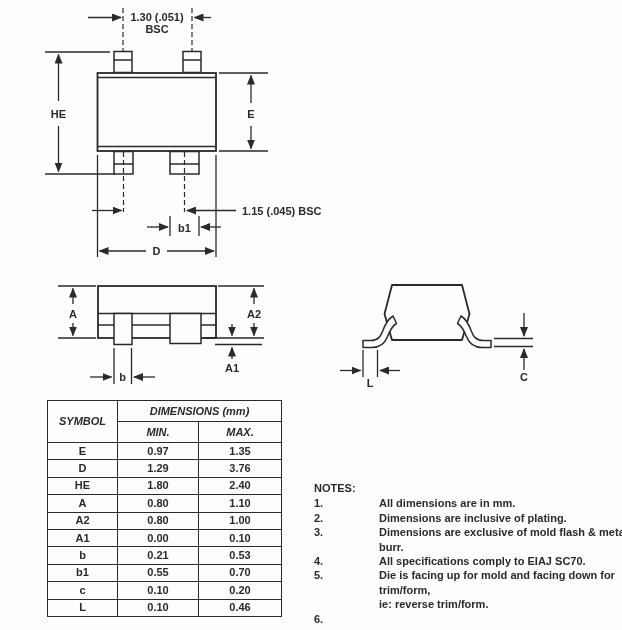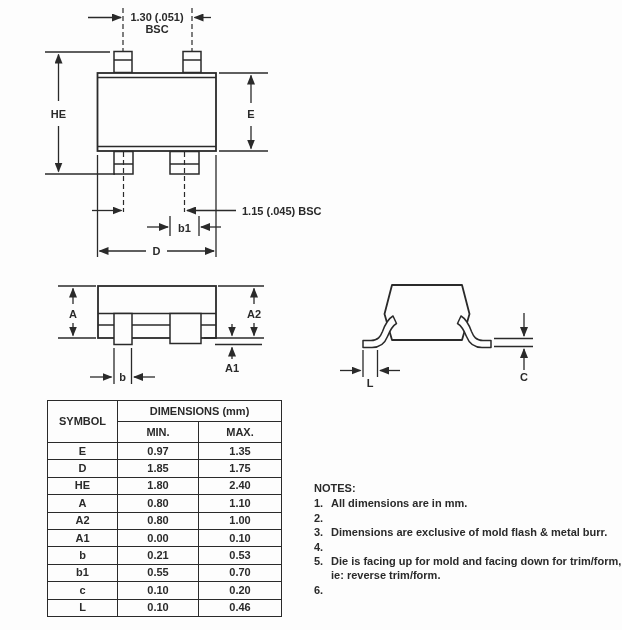"DIMENSIONS (mm)" .dim-table thead th { font-style: none -> italic }
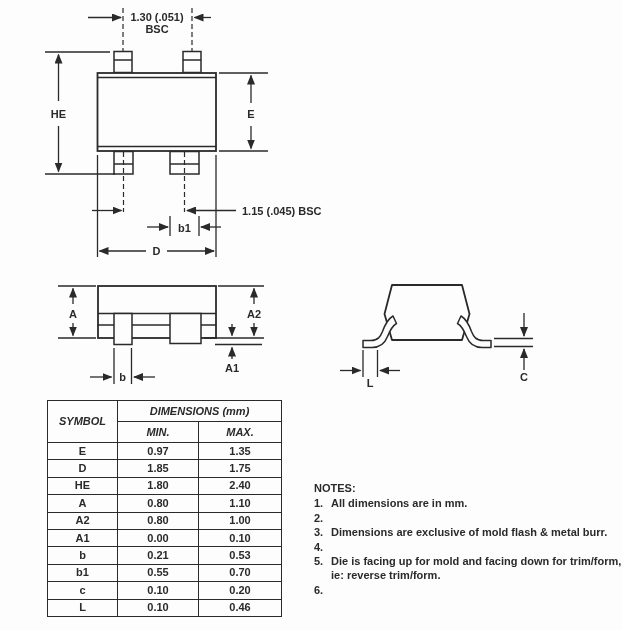"1.85" td { text: 1.85 -> 1.29 }
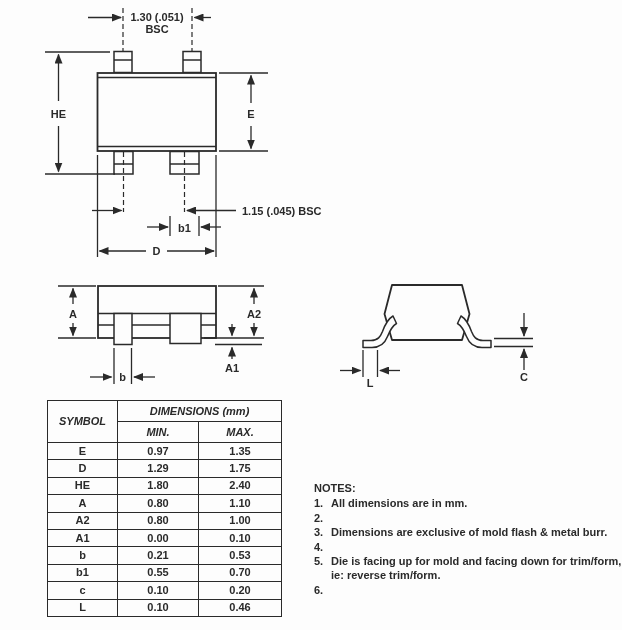"1.75" td { text: 1.75 -> 3.76 }
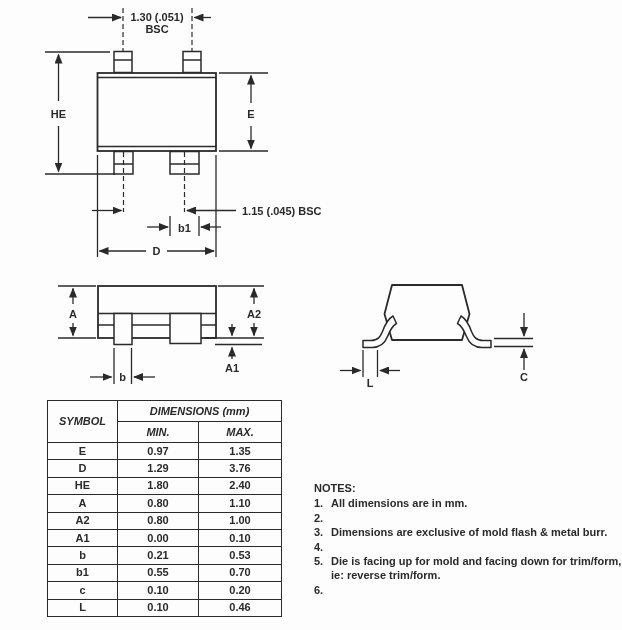"All dimensions are in mm." .note-text { margin-left: none -> 48px }
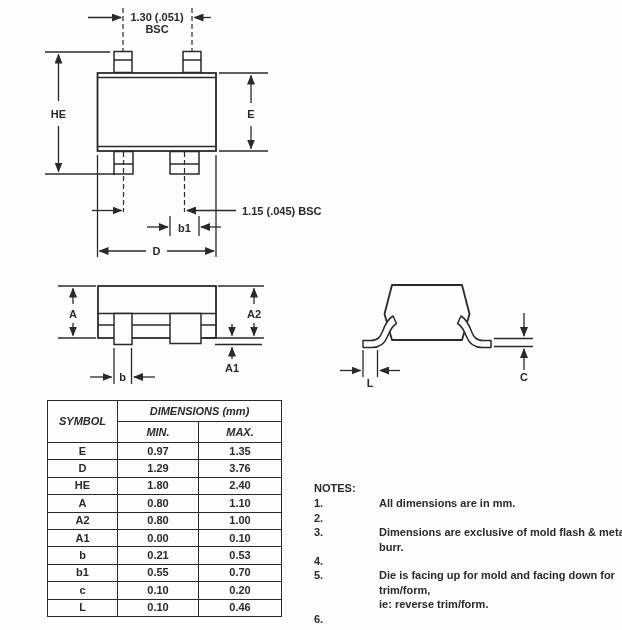"Dimensions are inclusive of plating." span.note-text { html: none -> <span>Dimensions are inclusive of plating.</span> }
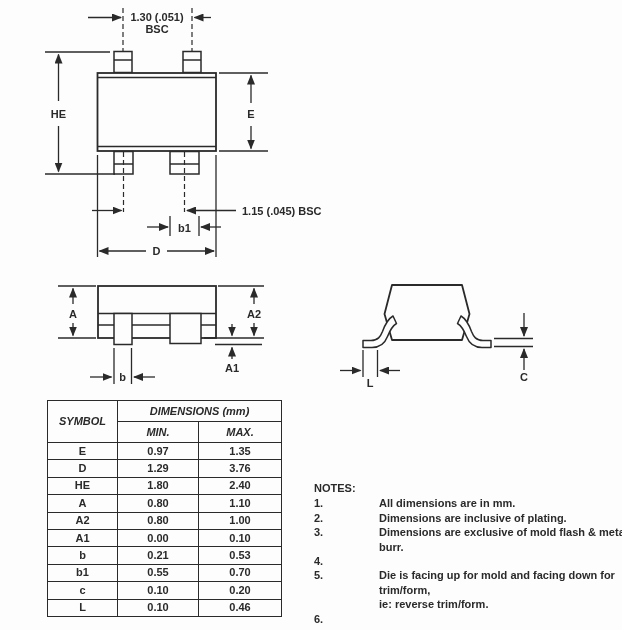"All specifications comply to EIAJ" span.note-text { html: none -> <span>All specifications comply to EIAJ SC70.</span> }
